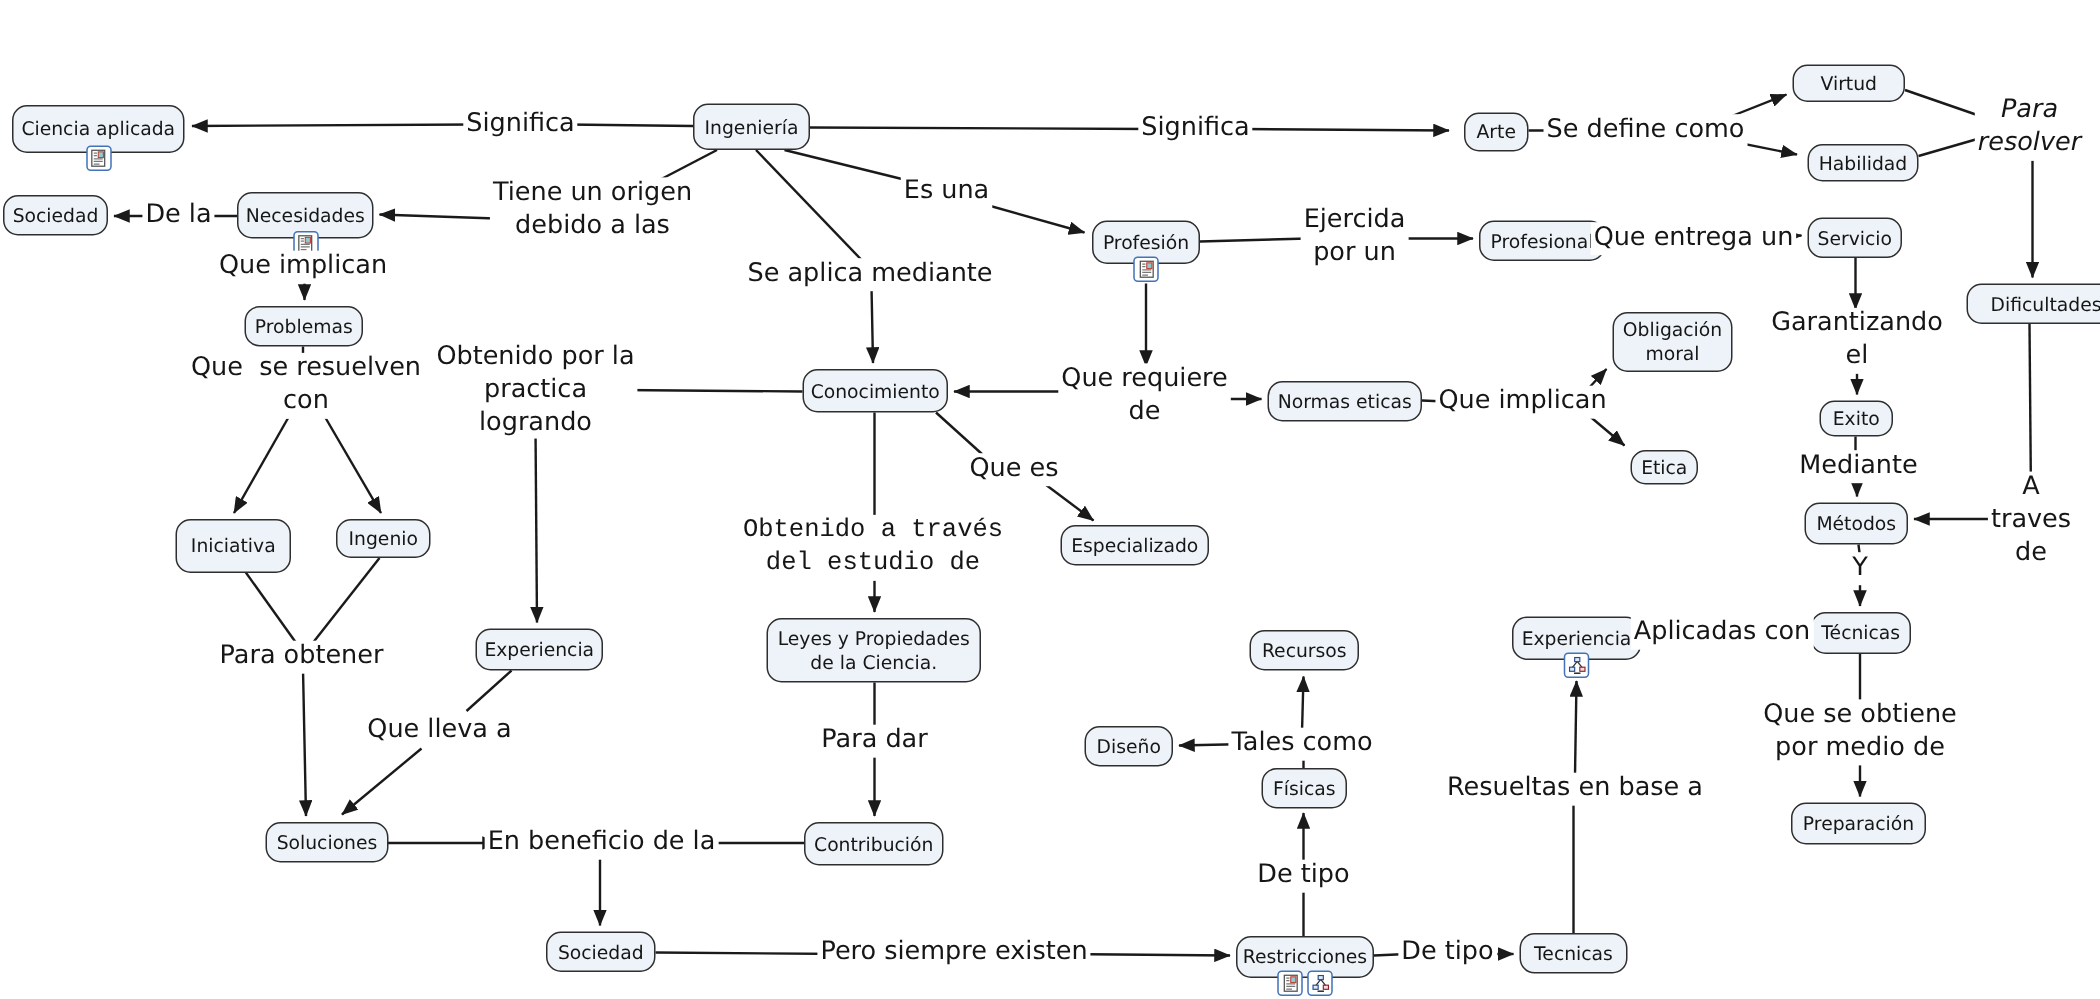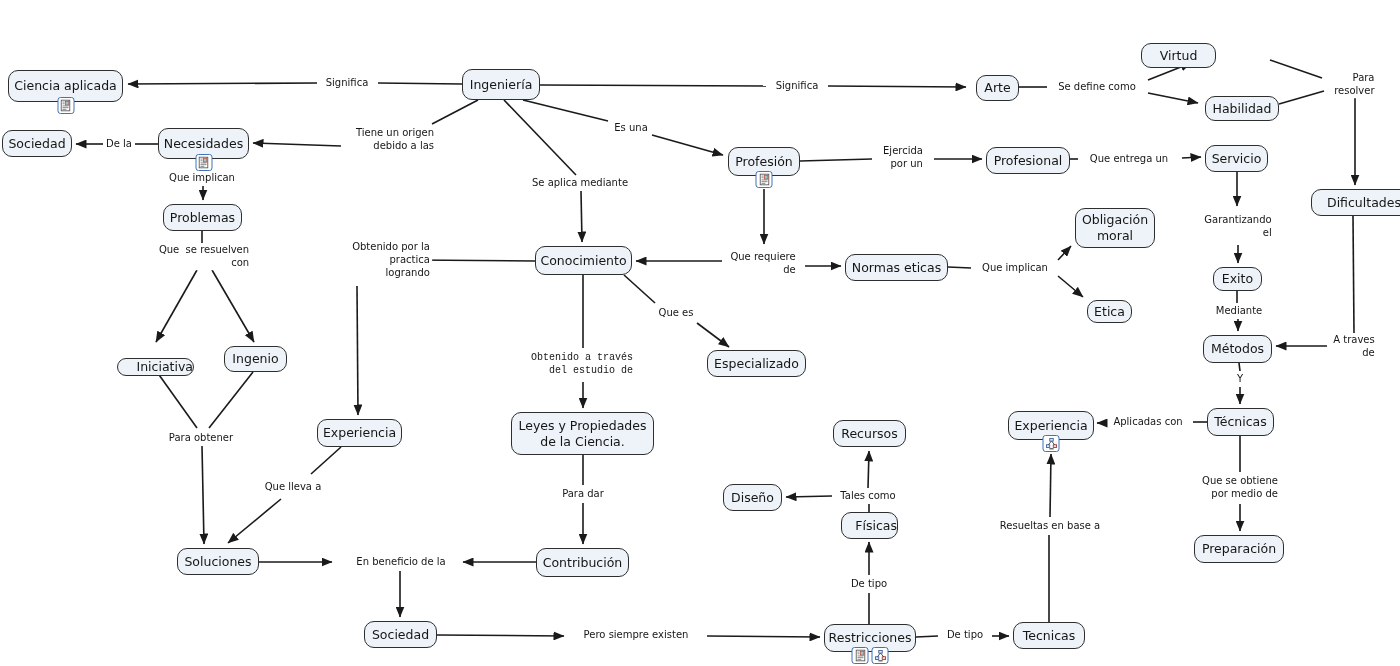"Virtud" div.node { left: 1141px -> 1195px }
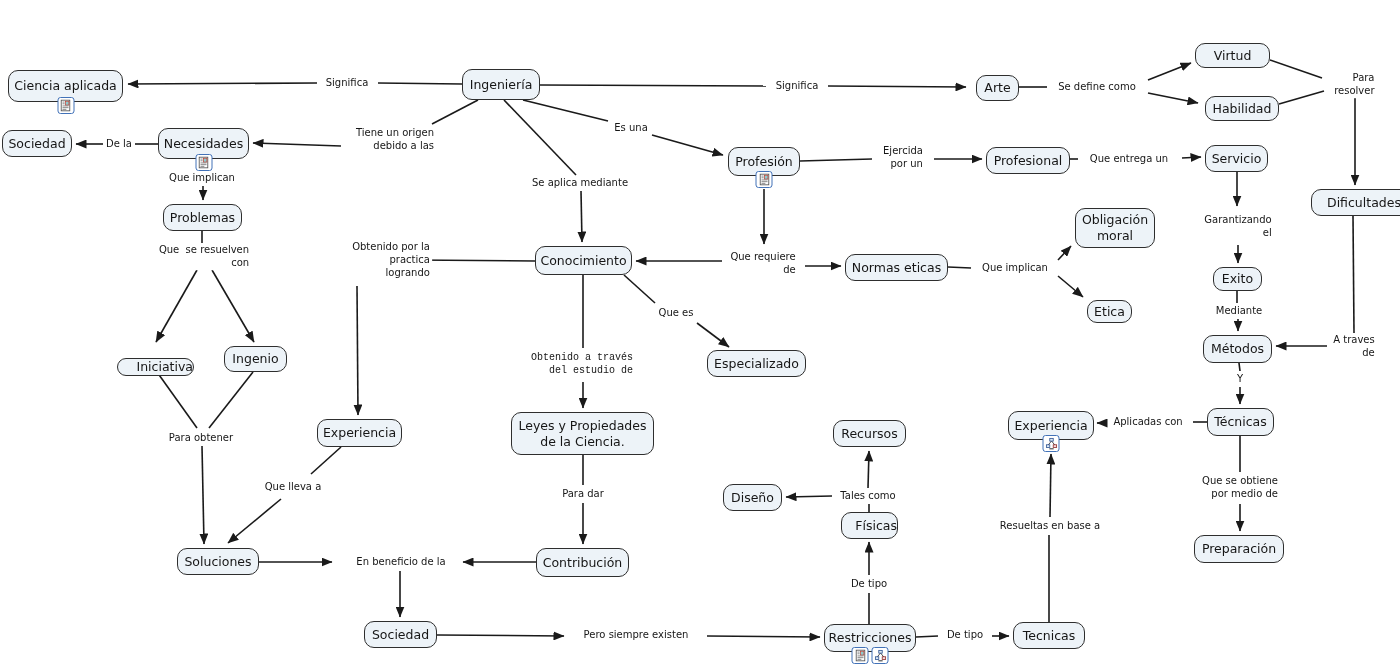"Significa" .edge-label { font-size: 10px -> 17px; text-align: right -> center }
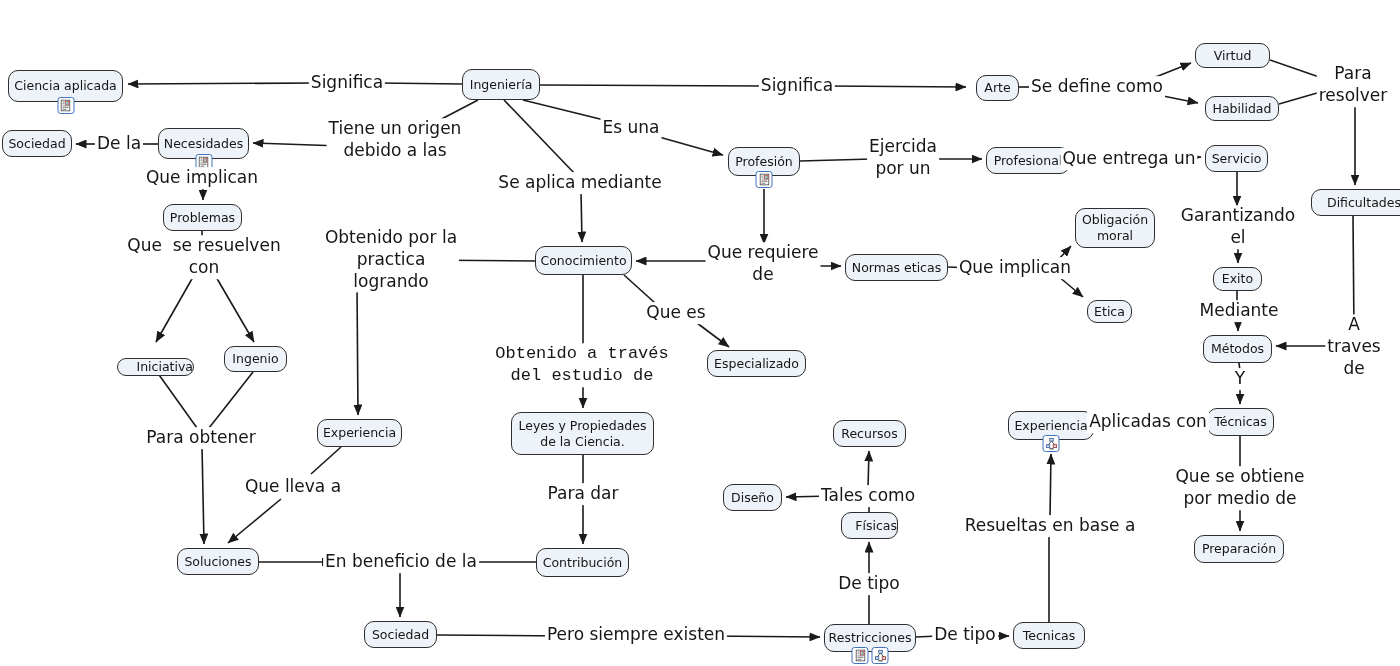"Para resolver" div.edge-label { font-style: none -> italic }
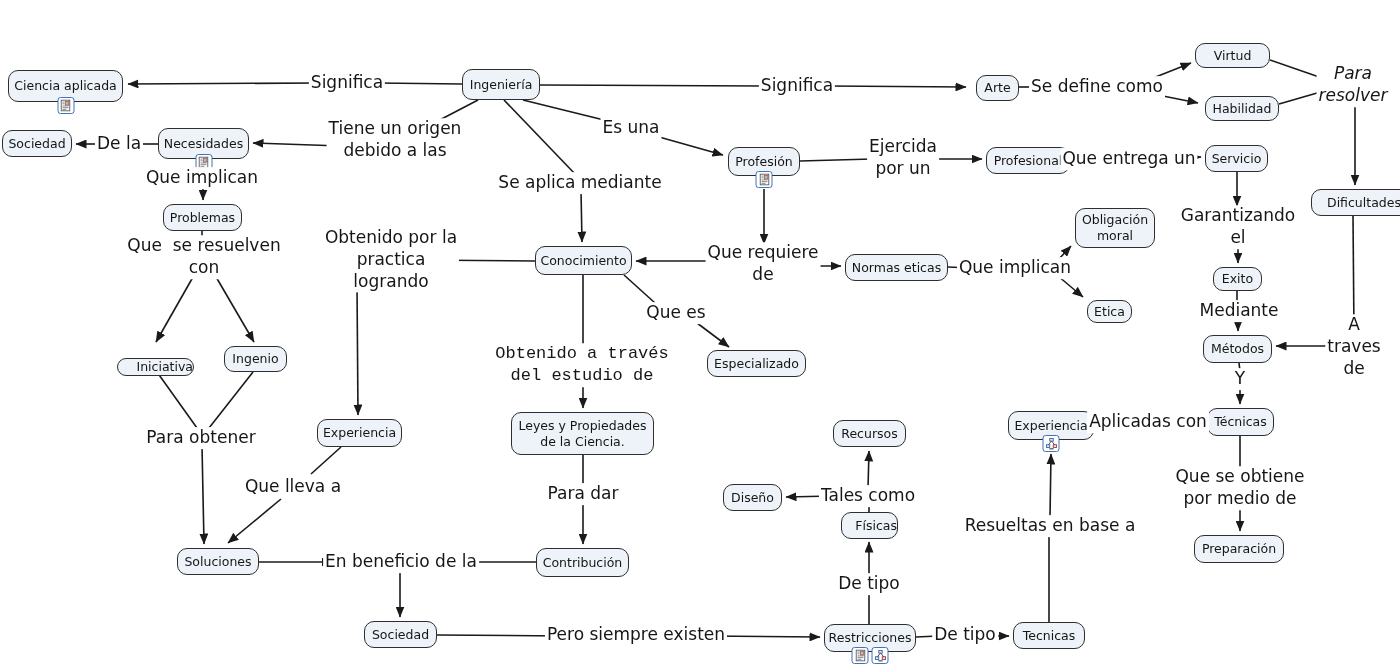"Obtenido por la" div.edge-label { margin-left: 34px -> none }
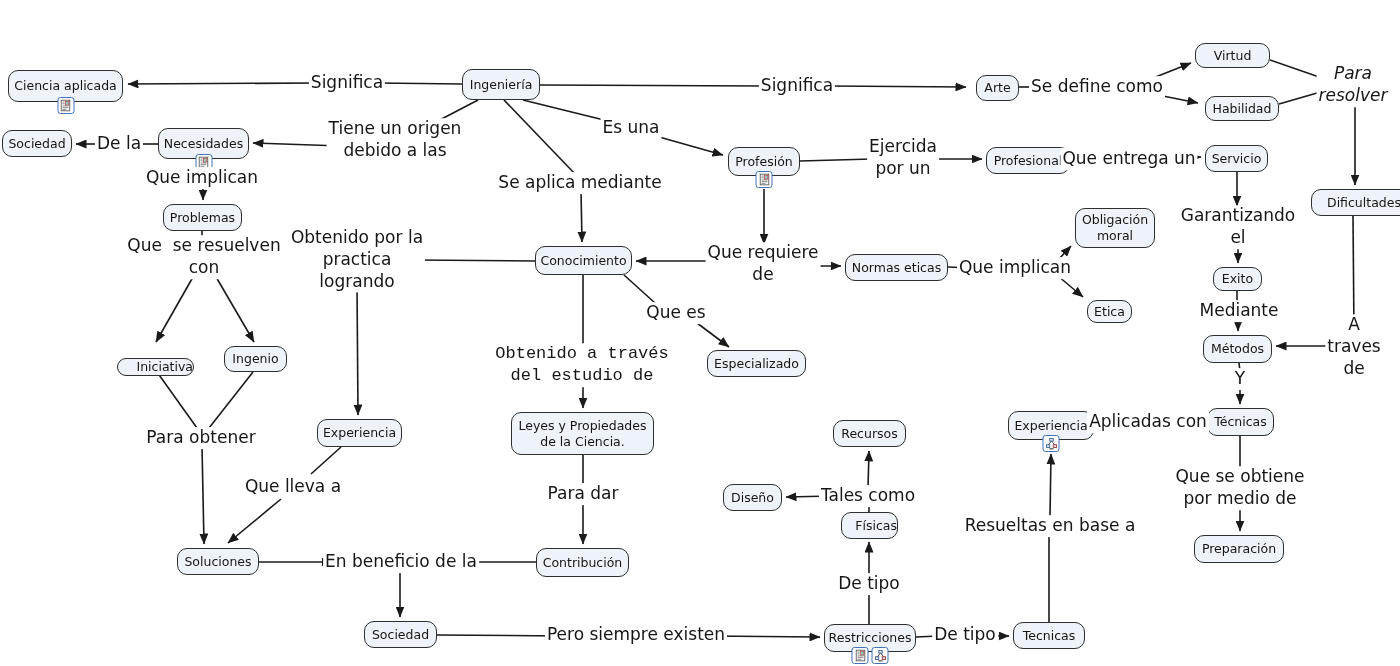"Iniciativa" div.node { height: 18px -> 36px; justify-content: flex-end -> none; top: 358px -> 346px }
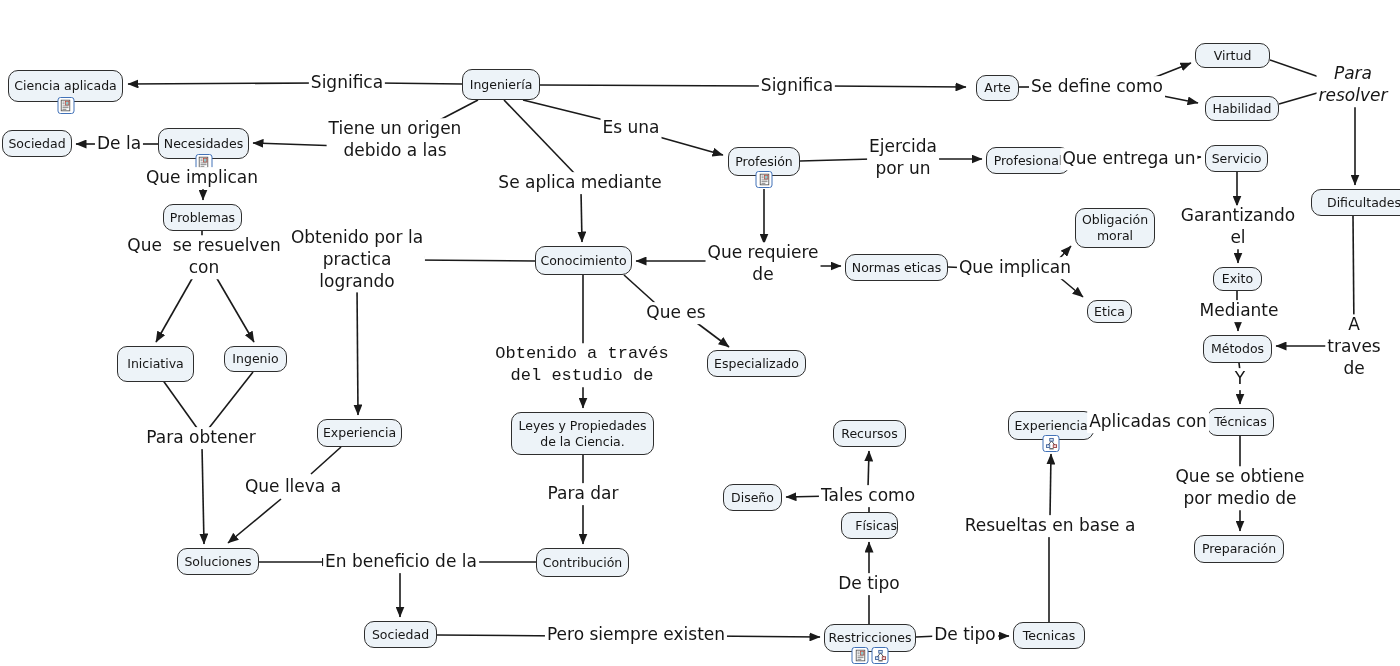"Físicas" div.node { justify-content: flex-end -> none }
